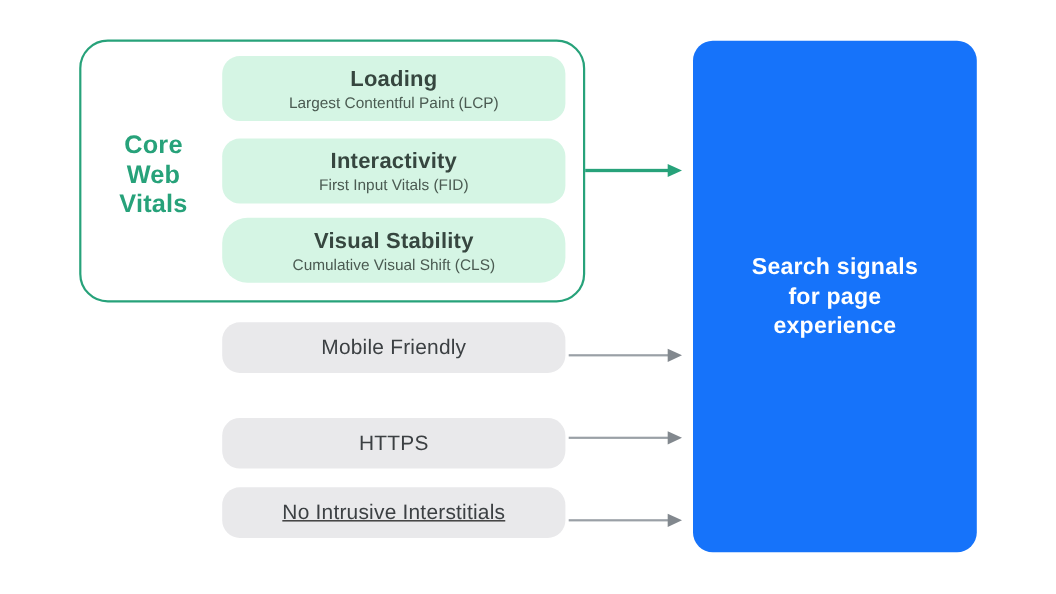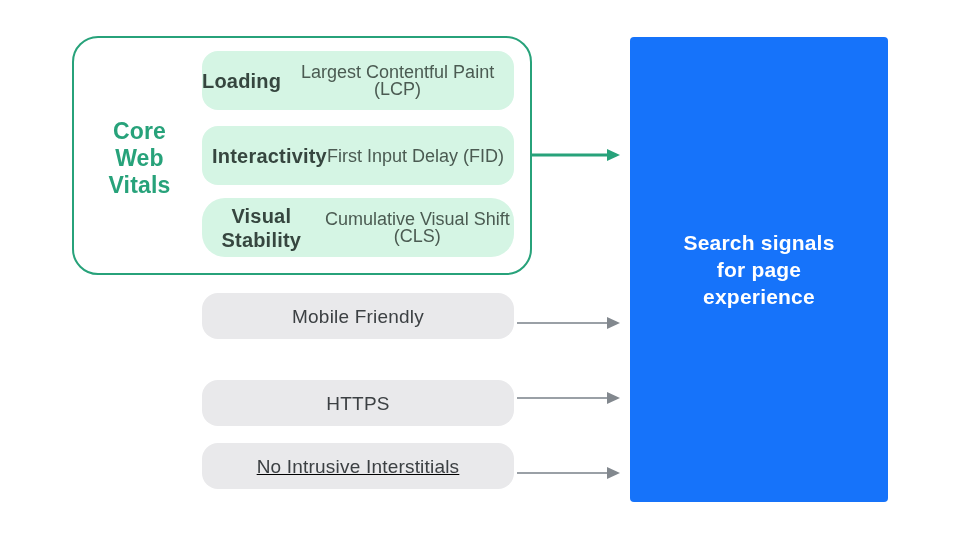"Loading" .pill { flex-direction: row -> column }
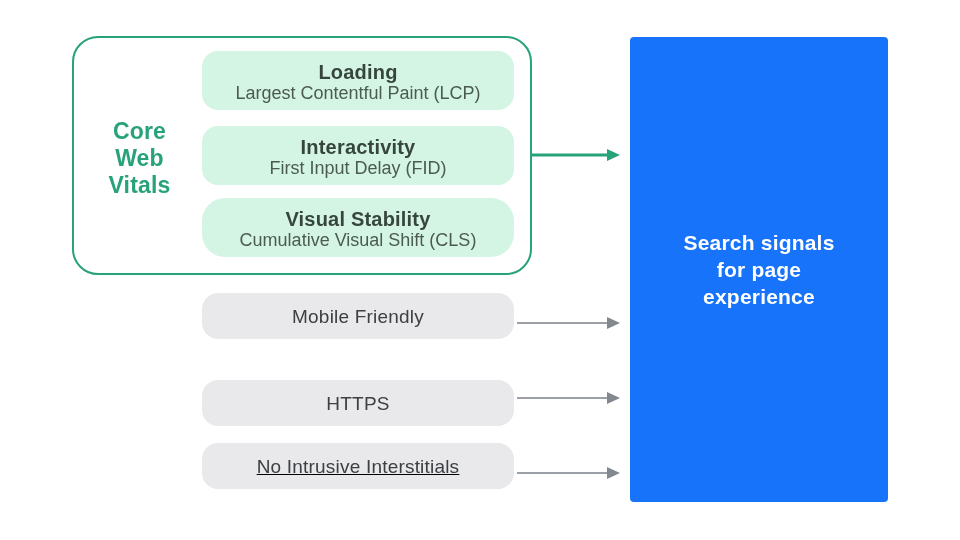"Largest Contentful Paint (LCP)" .pill-subtitle { font-size: 18px -> 14px }
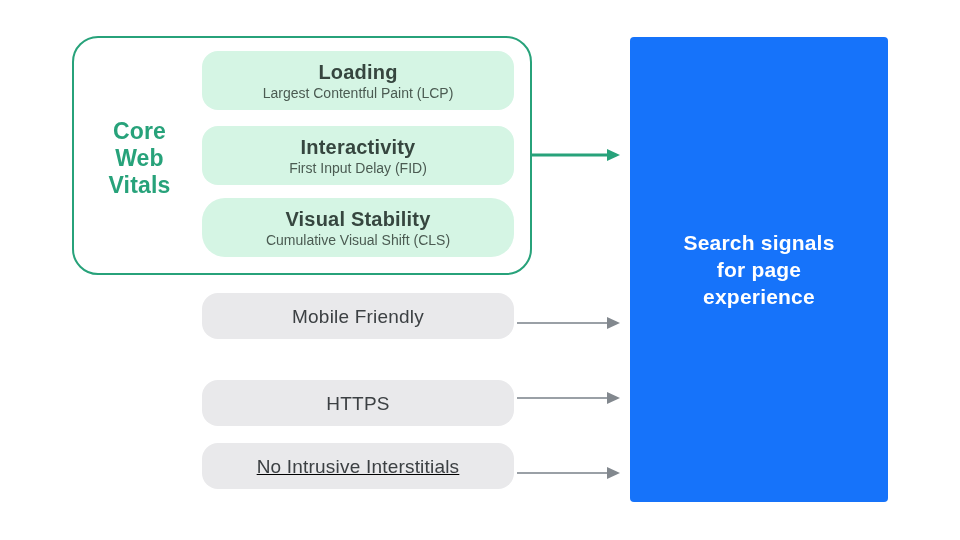"First Input Delay (FID)" div.pill-subtitle { text: Delay -> Vitals }
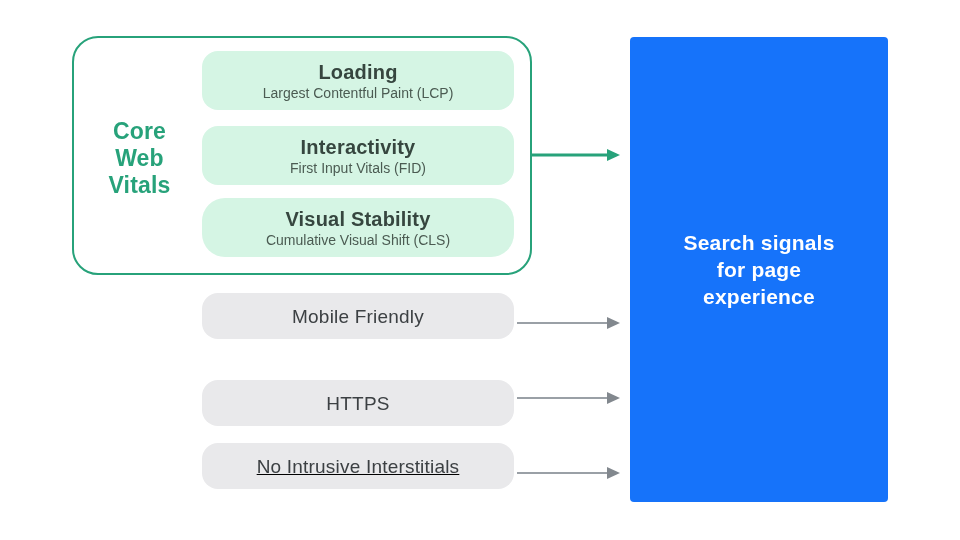"Search signals" .result-box { border-radius: 4px -> 18px }
